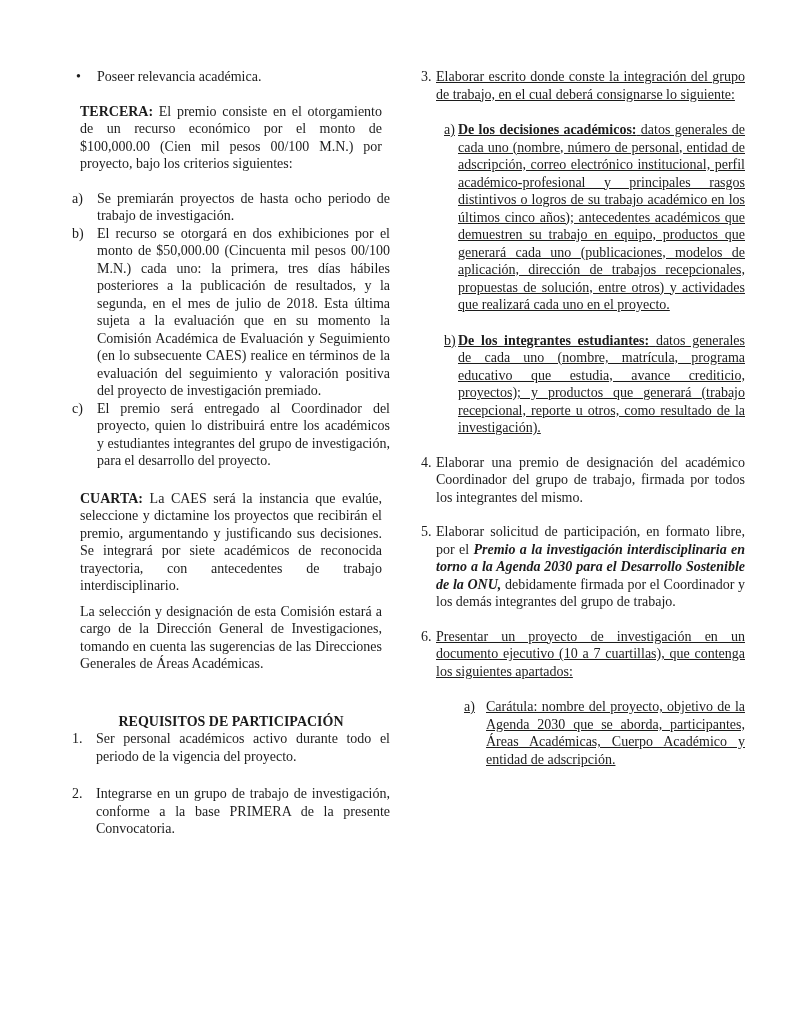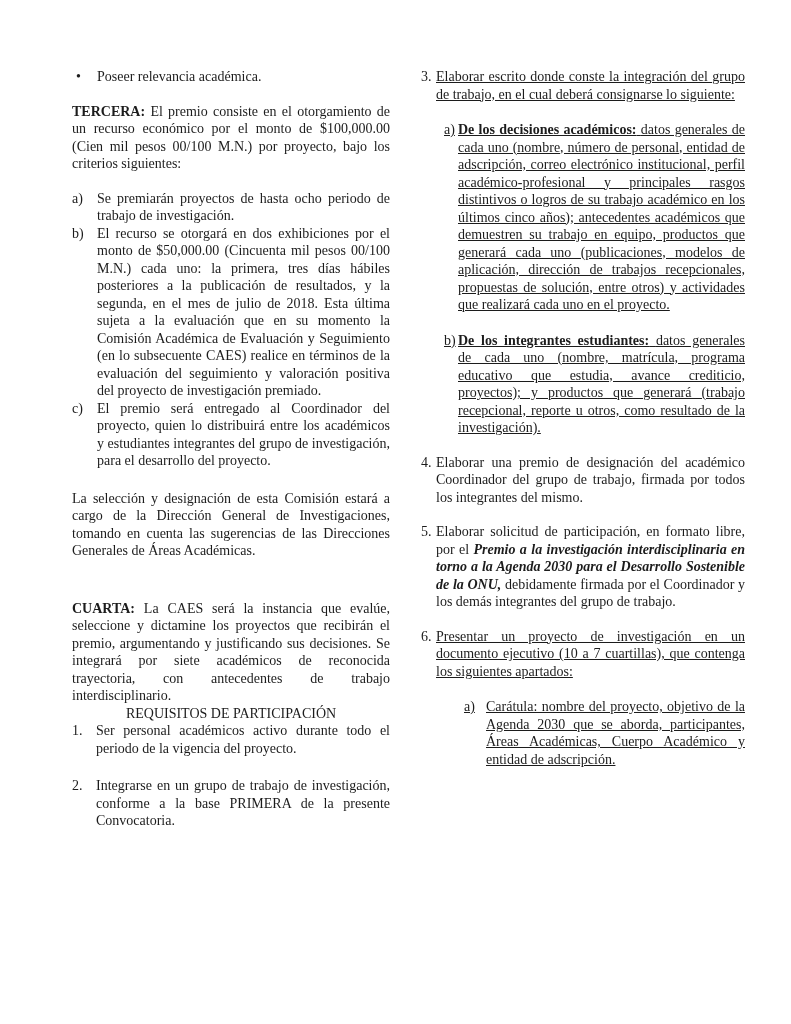"TERCERA: El premio consiste en" .para { margin: 0 -> 8px }
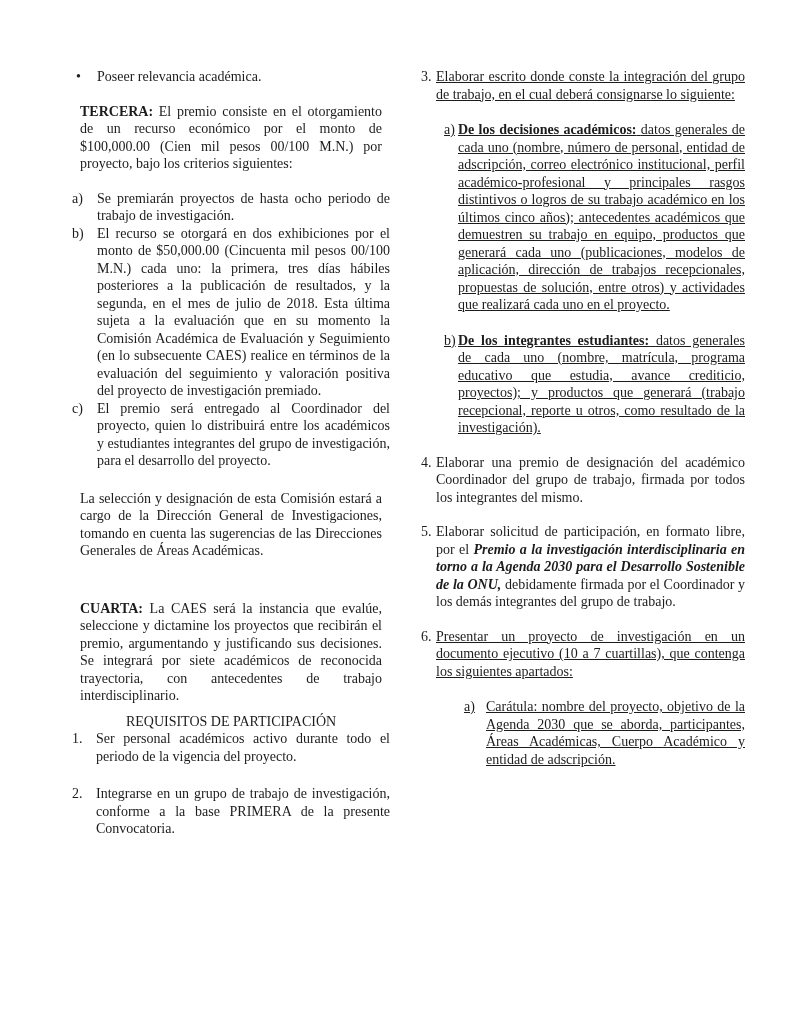"La selección y designación de" p.para { order: before "CUARTA: La CAES será la" -> after "CUARTA: La CAES será la" }
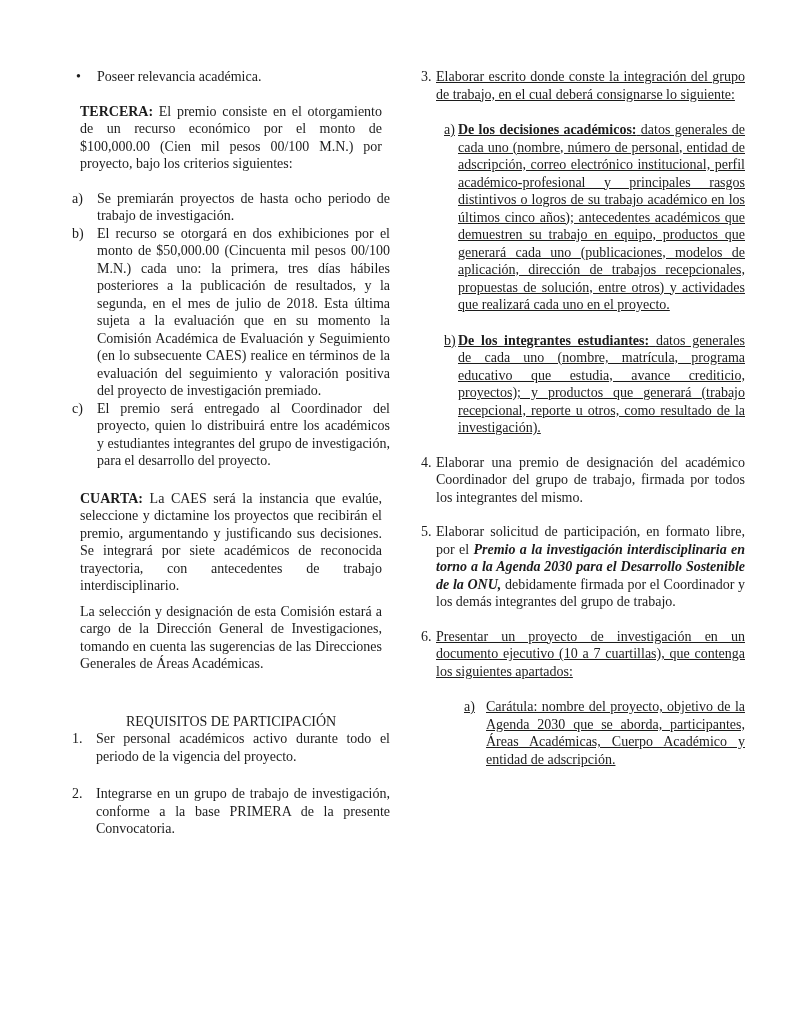"REQUISITOS DE PARTICIPACIÓN" .heading { font-weight: normal -> bold }
